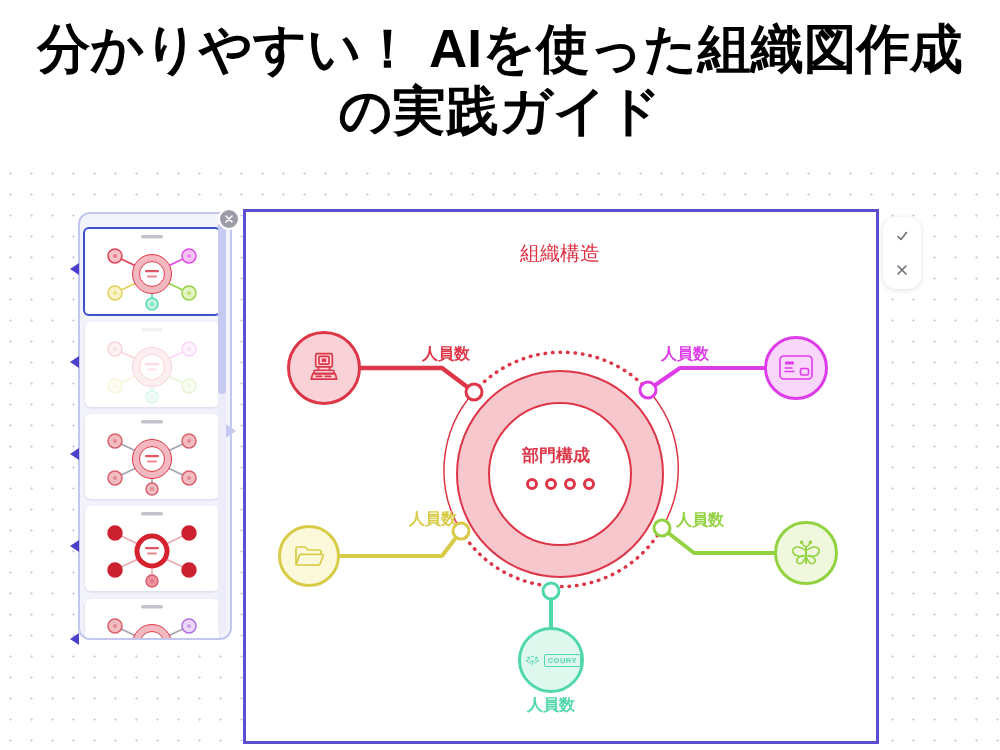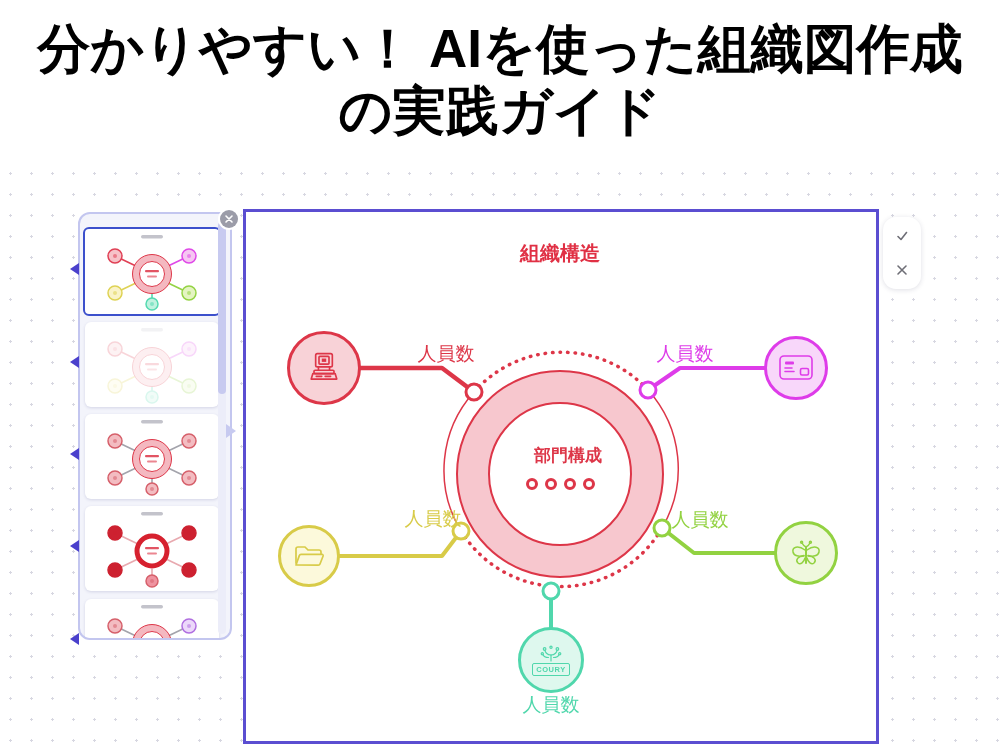"組織構造" .canvas-title { font-weight: bold -> normal }
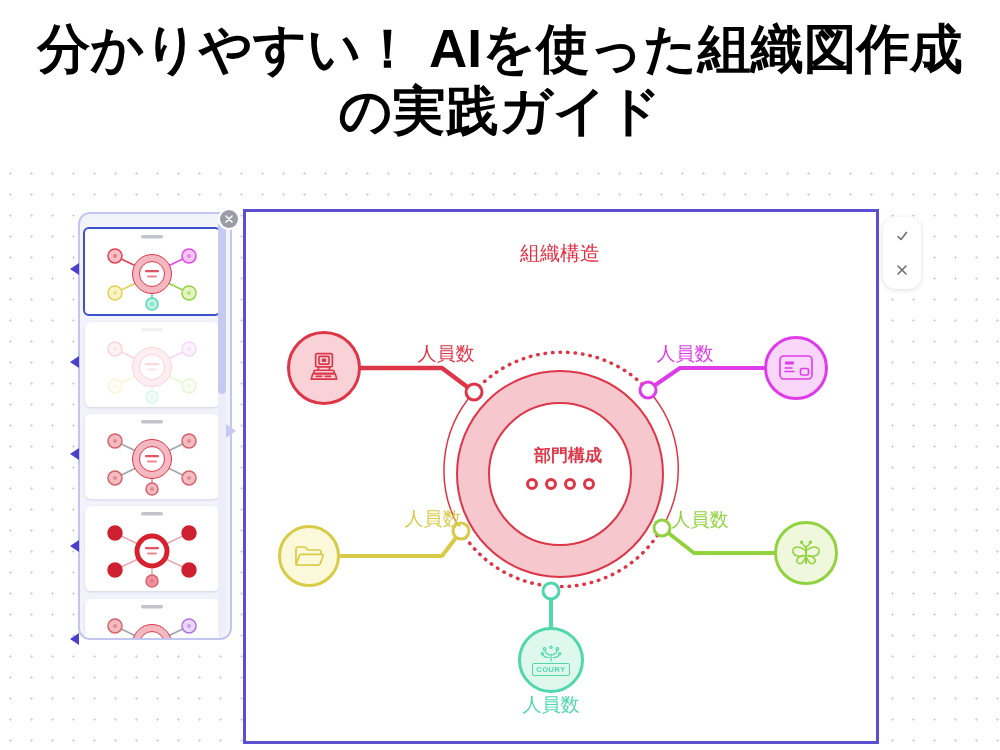"人員数" .node-label { font-size: 19px -> 16px; font-weight: normal -> bold }
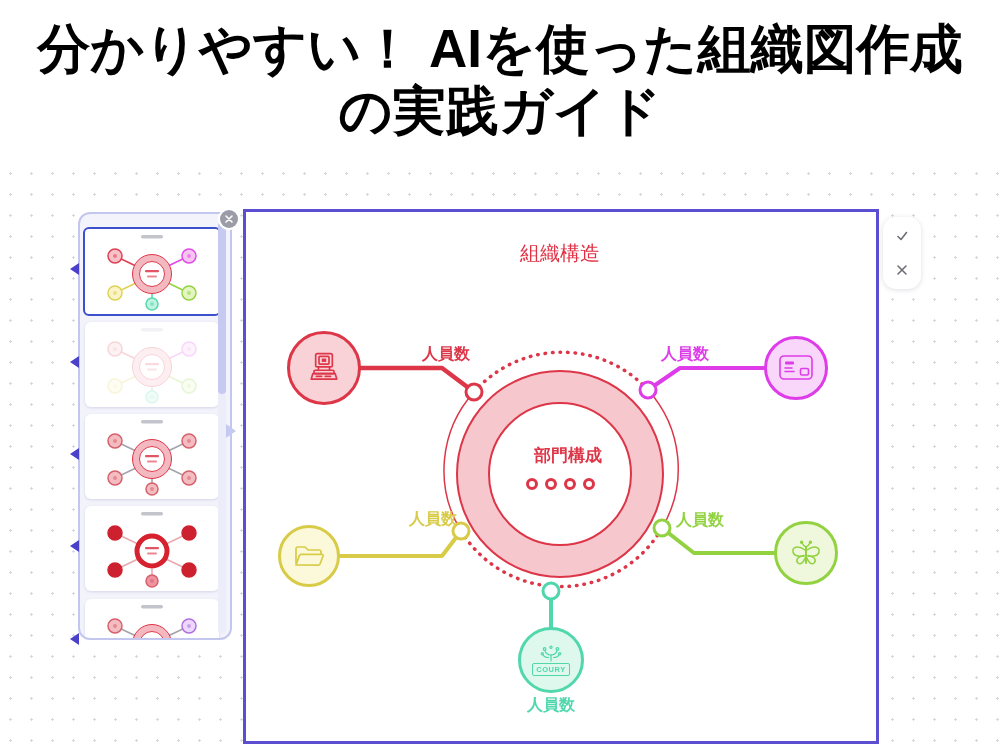"部門構成" div.abs { left: 322px -> 310px }
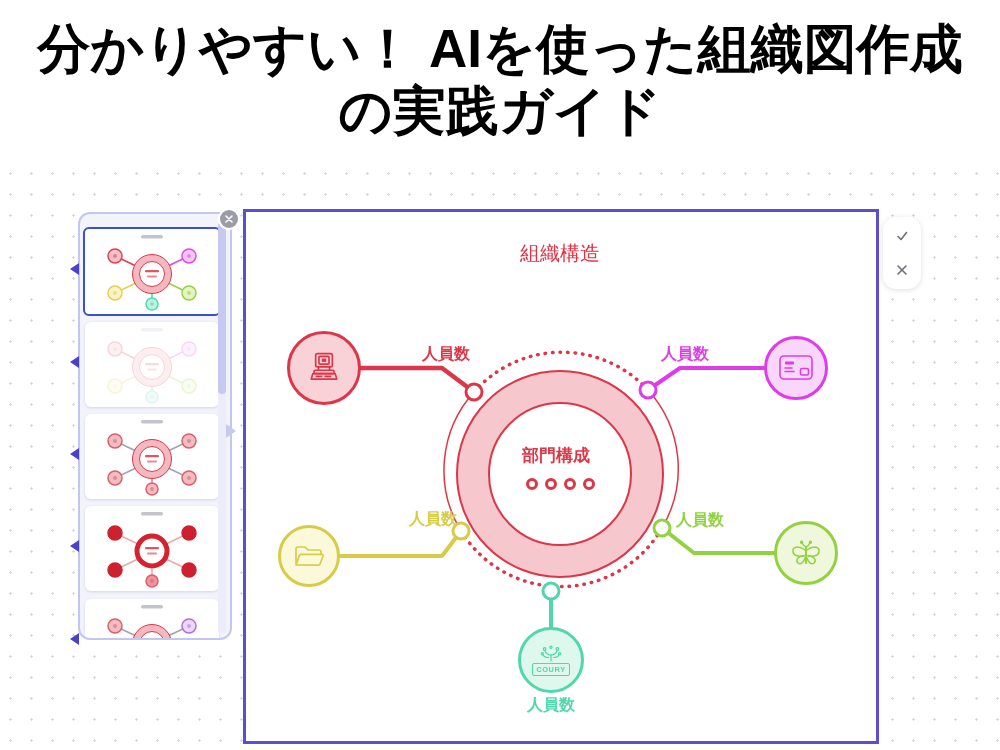"COURY" .node-circle { flex-direction: column -> row }
